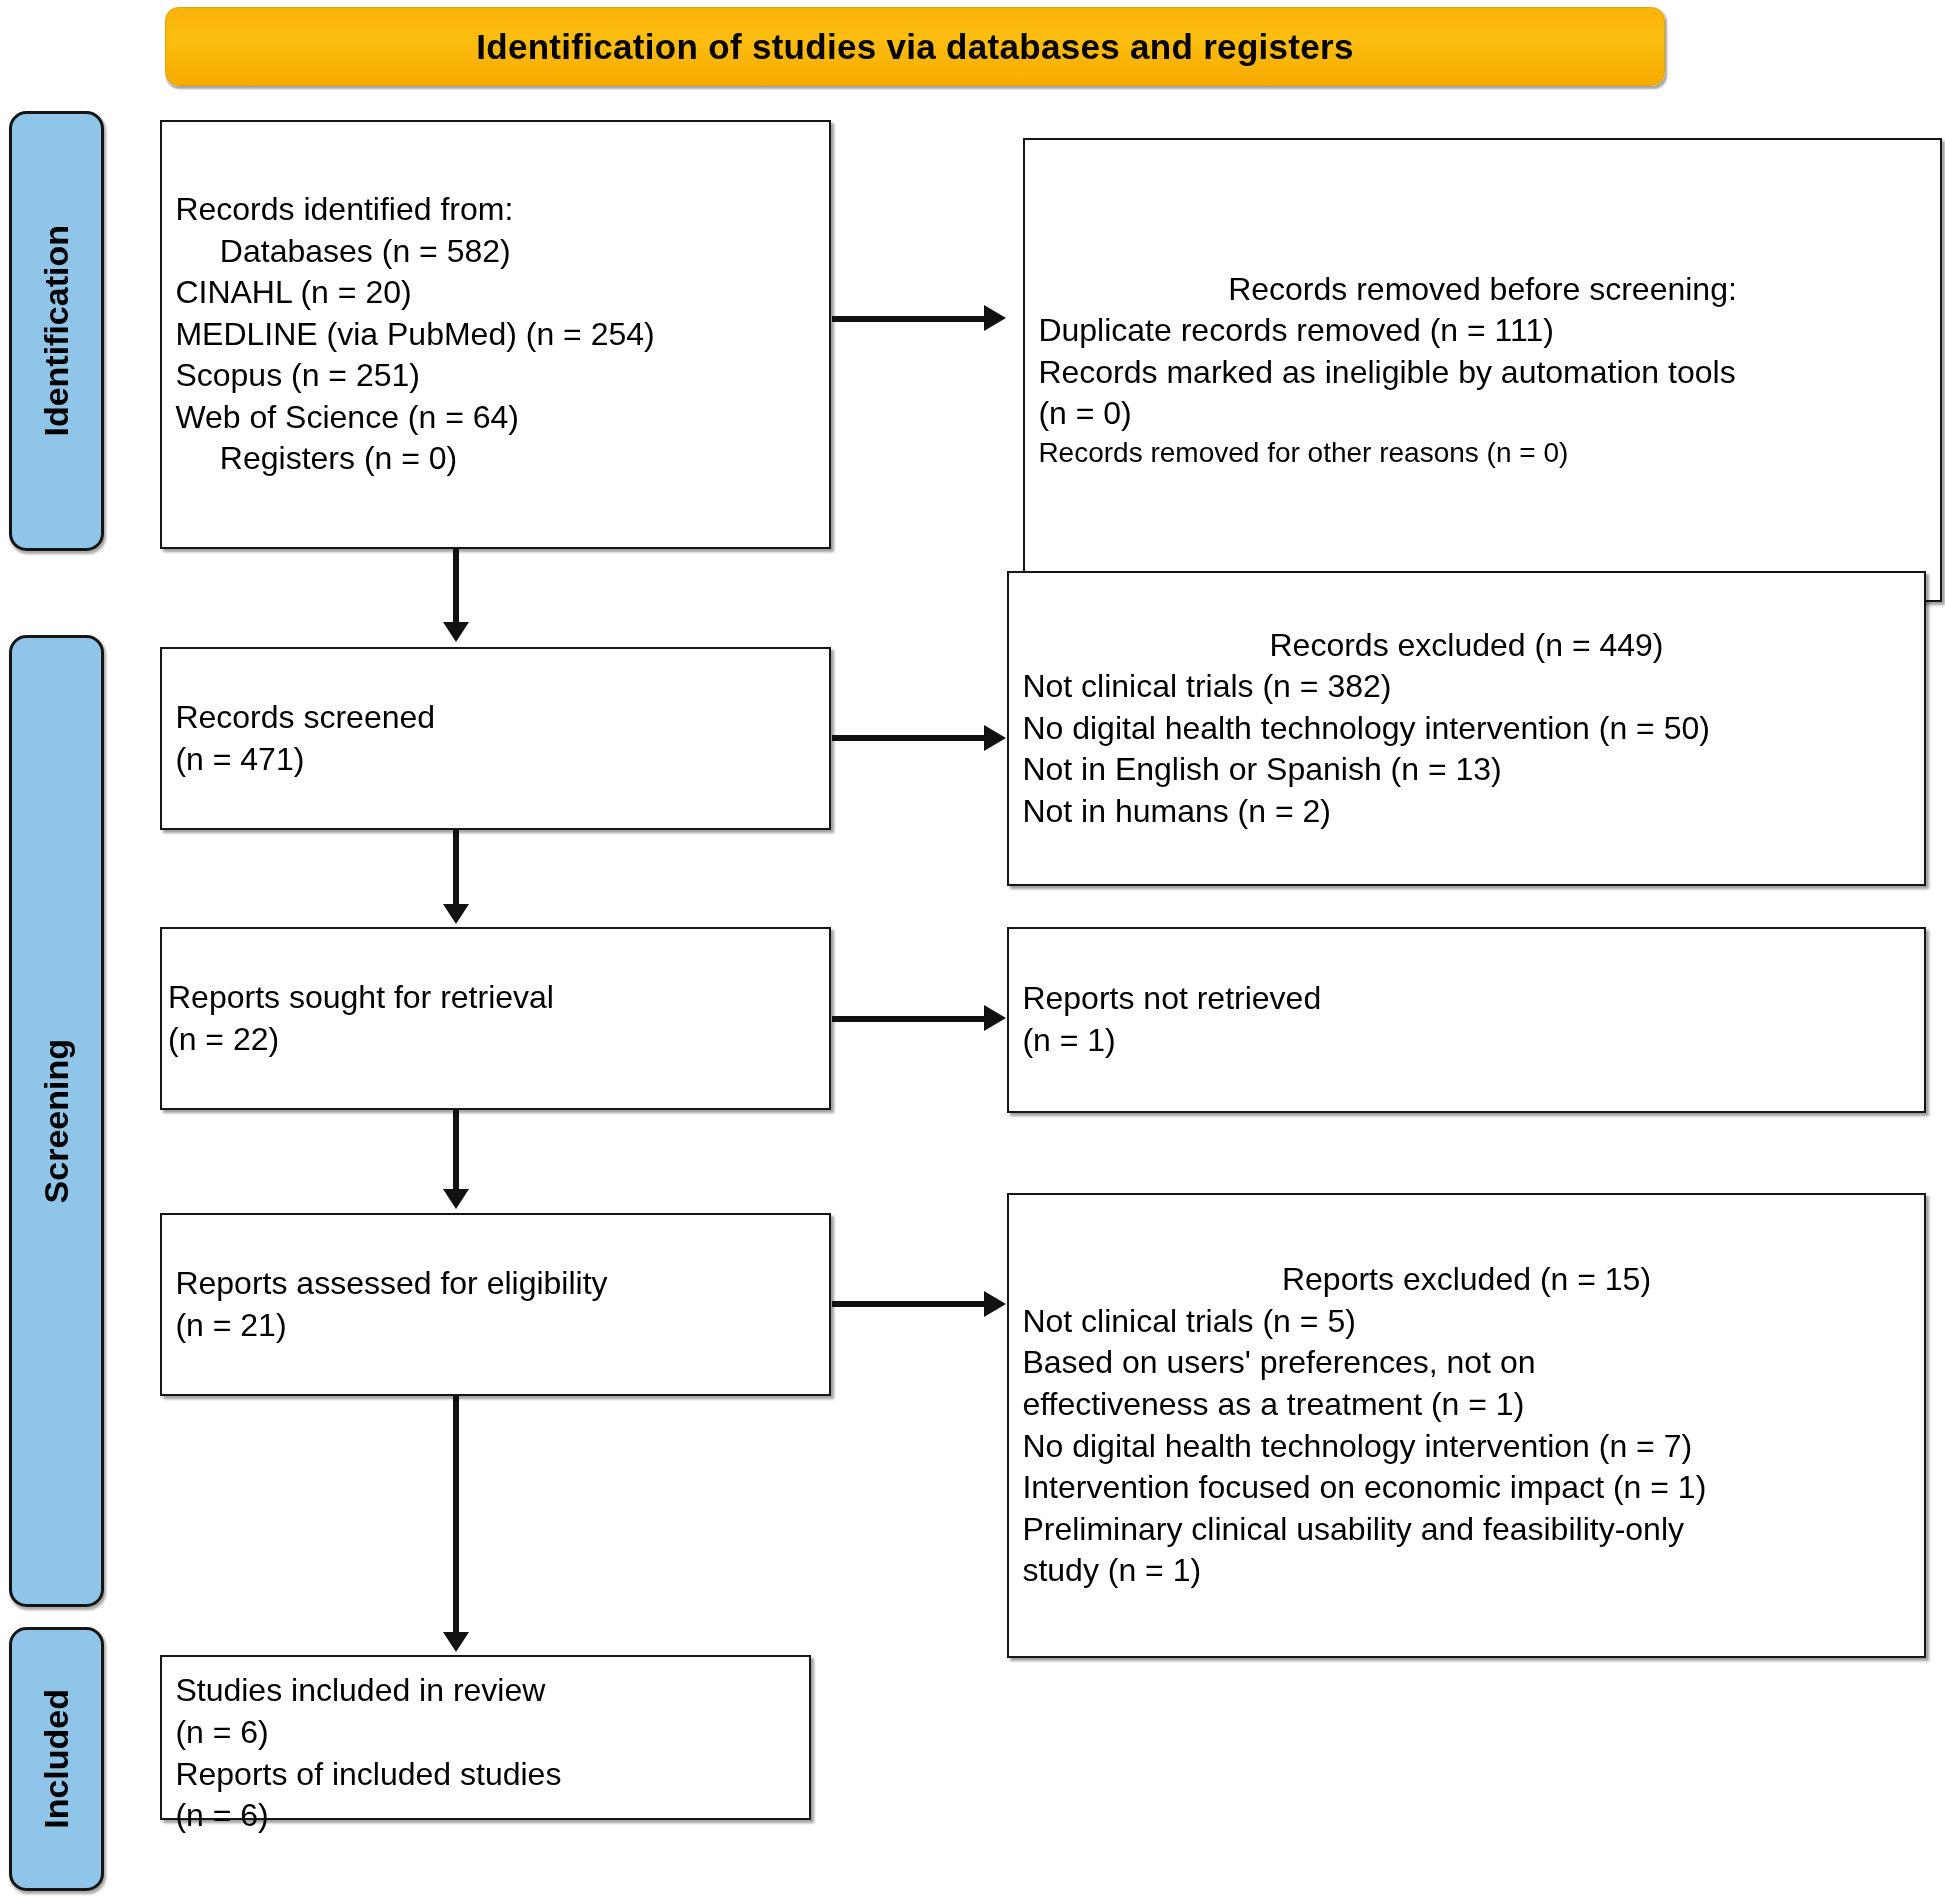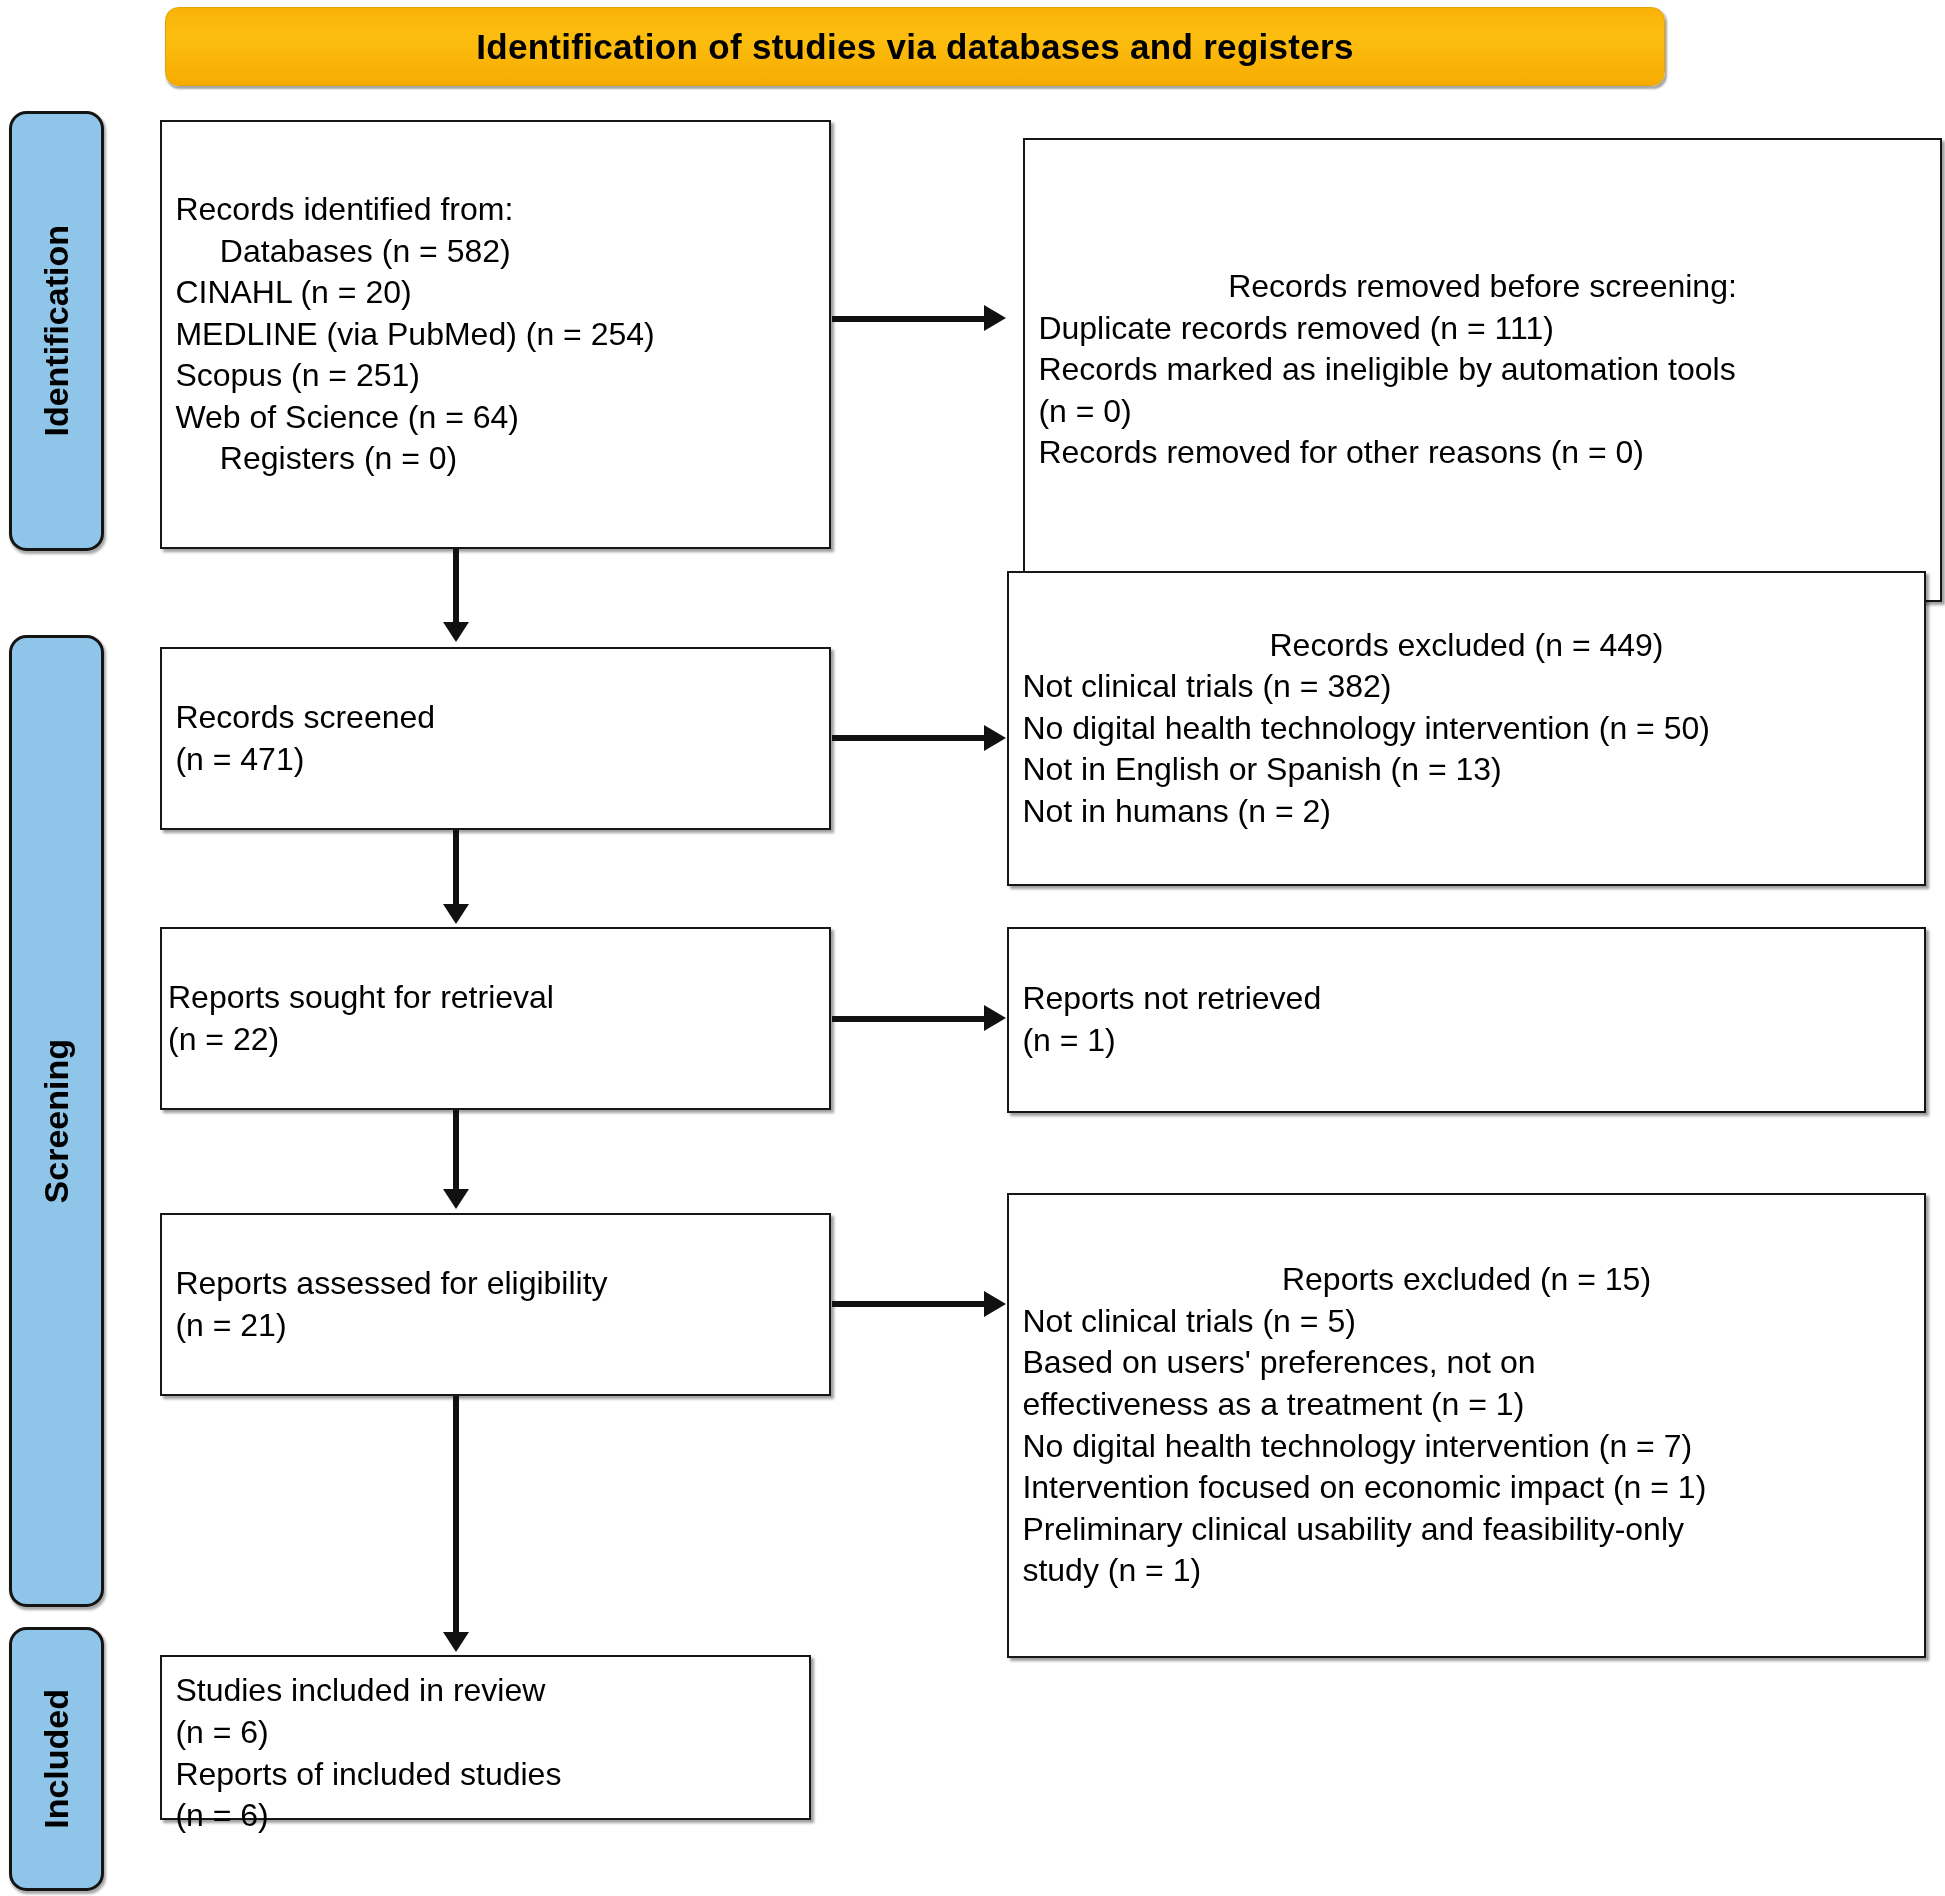"Records removed for other reasons" div.ln { font-size: 32px -> 28px }
